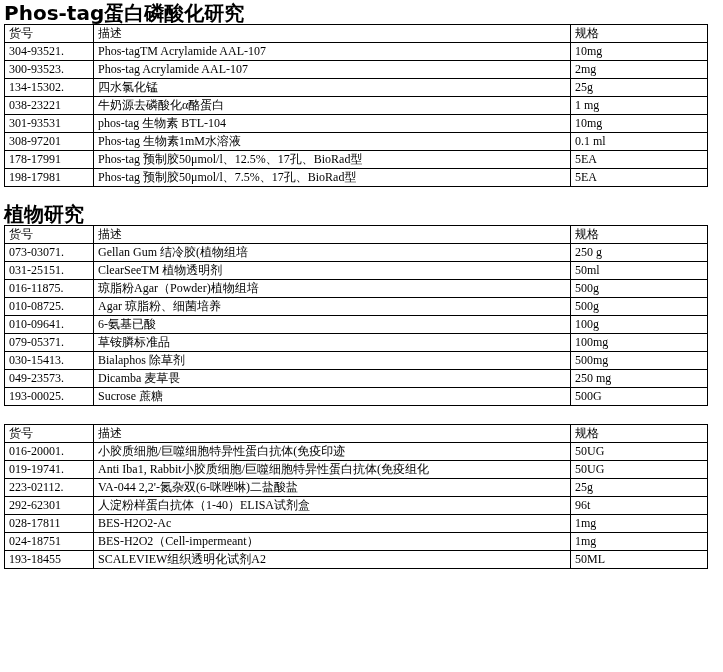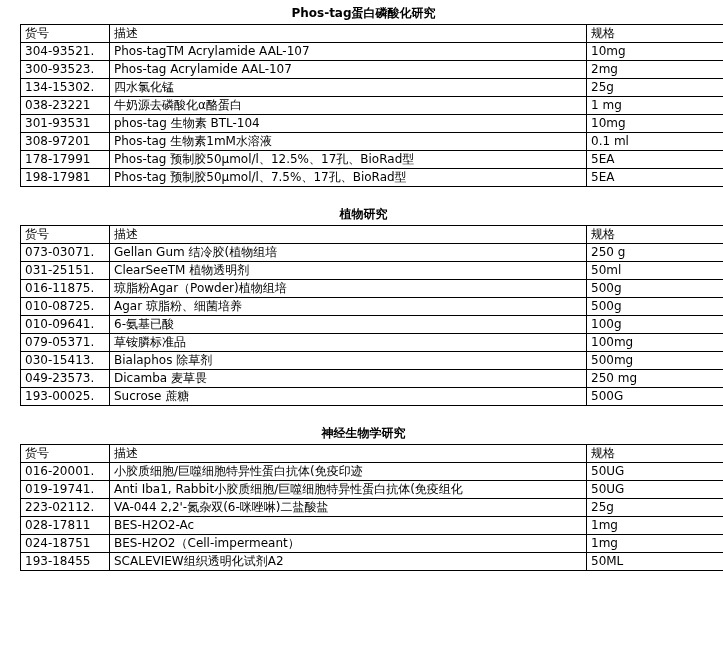"Phos-tag蛋白磷酸化研究" .section-title { font-size: 12px -> 20px; text-align: center -> none }
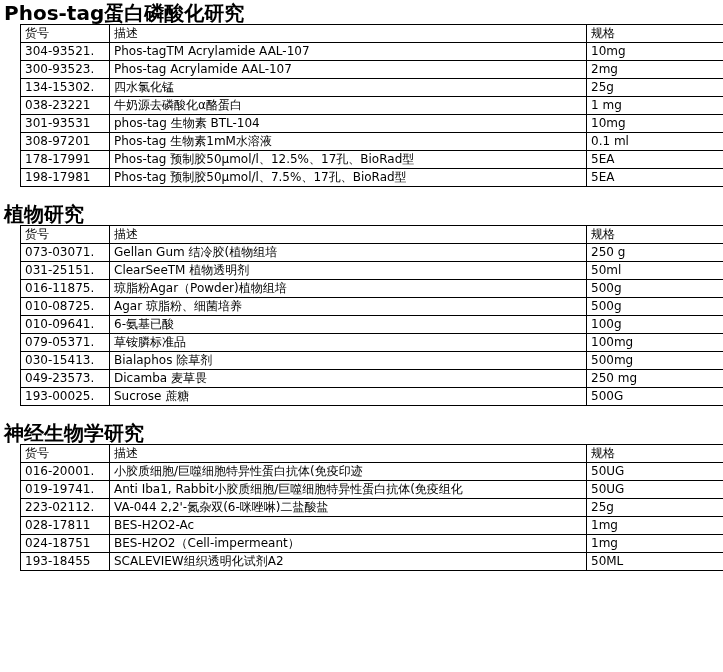"货号" table.grid { font-family: none -> Liberation Serif, serif; margin: 0 0 0 20px -> 0 0 0 4px }
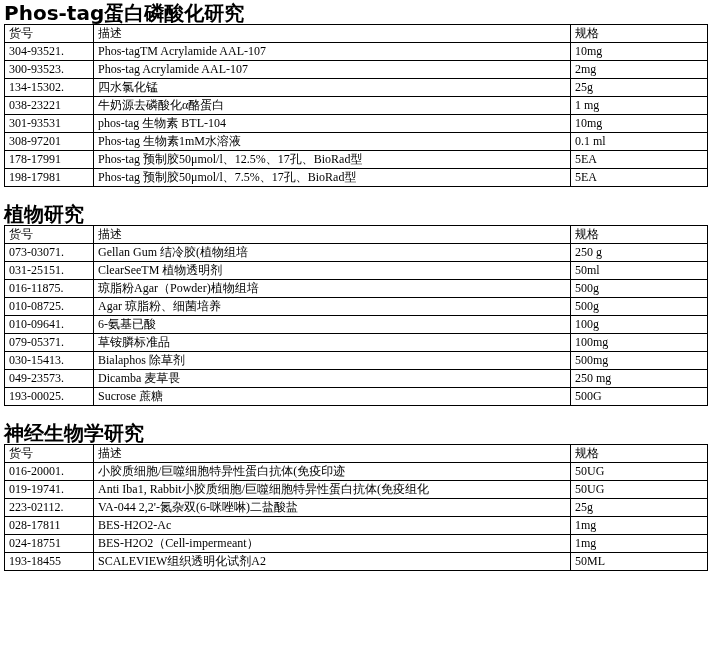"神经生物学研究" div.section-title { html: <div>神经生物学研究</div> -> none }
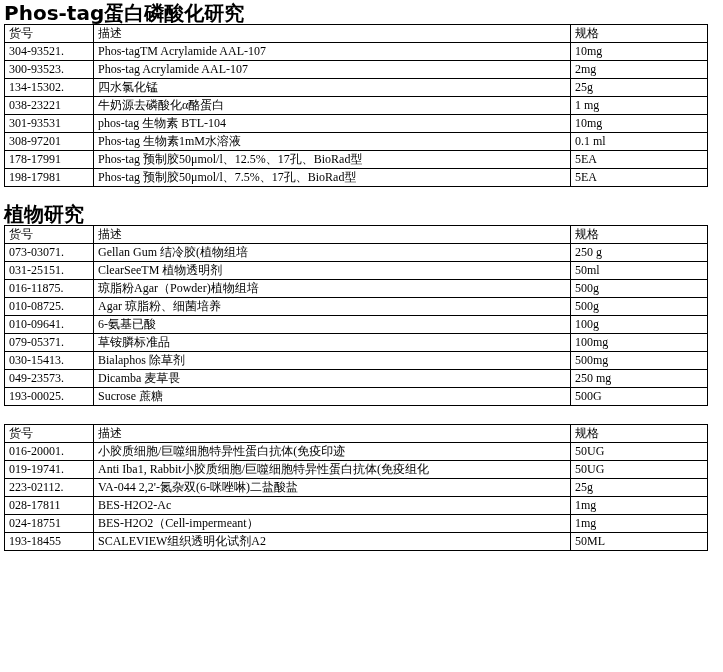"292-62301" tr { html: none -> <tr> <td>292-62301</td> <td>人淀粉样蛋白抗体（1-40）ELISA试剂盒</td> <td>96t</td> </tr> }
